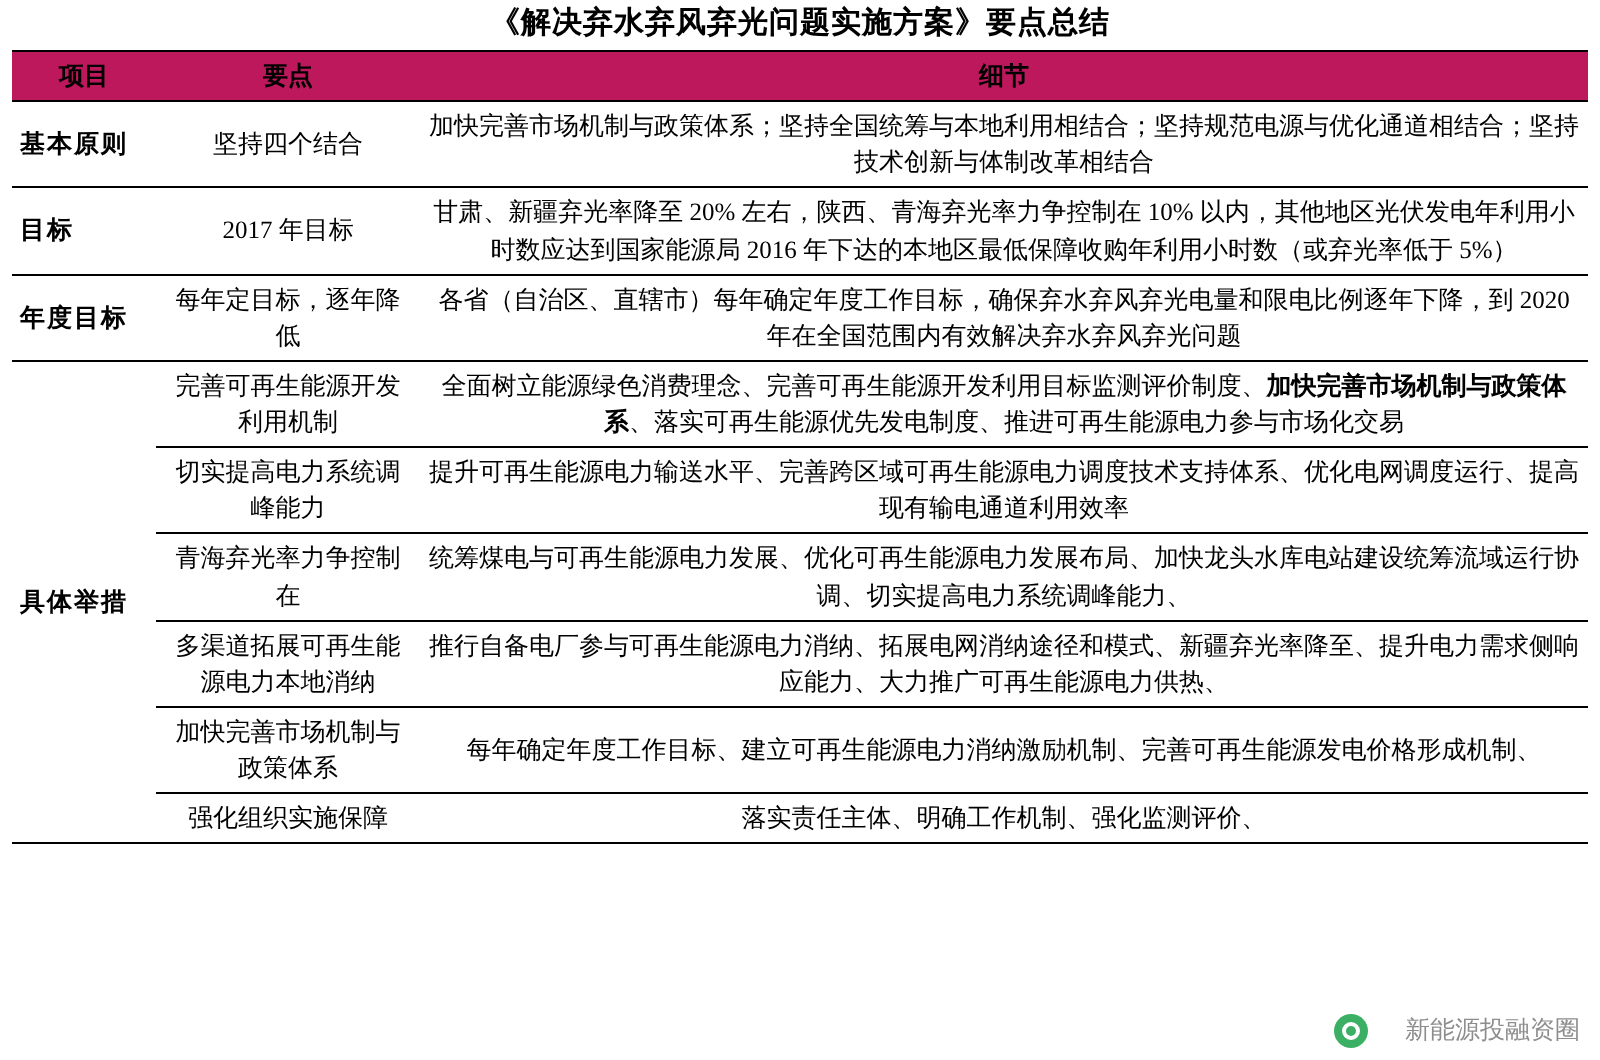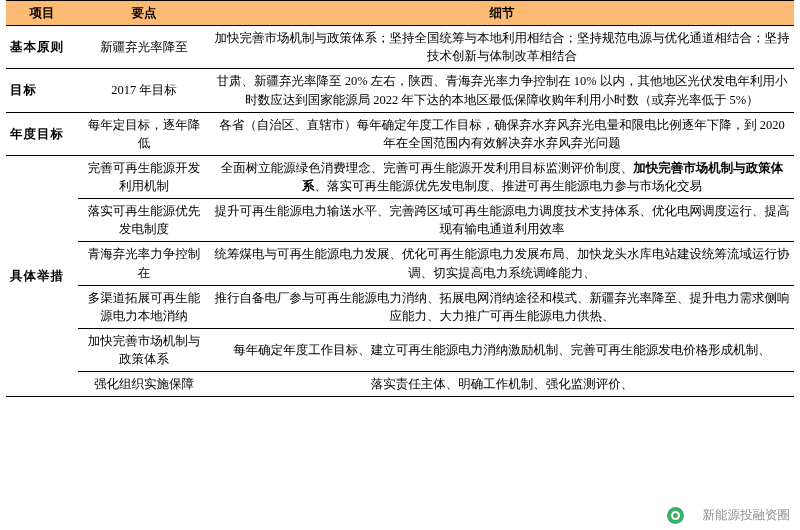"《解决弃水弃风弃光问题实施方案》要点总结" div.doc-title { html: none -> <div>《解决弃水弃风弃光问题实施方案》要点总结</div> }
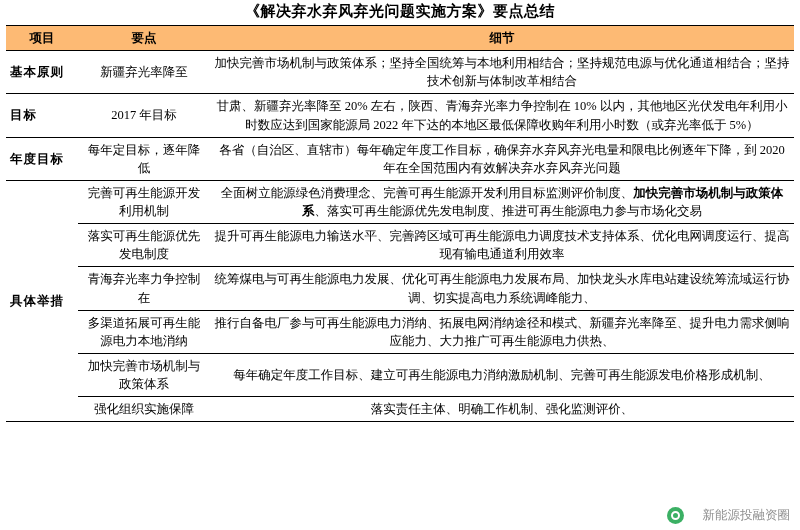"项目" thead th { background: #fdba74 -> #be185d }
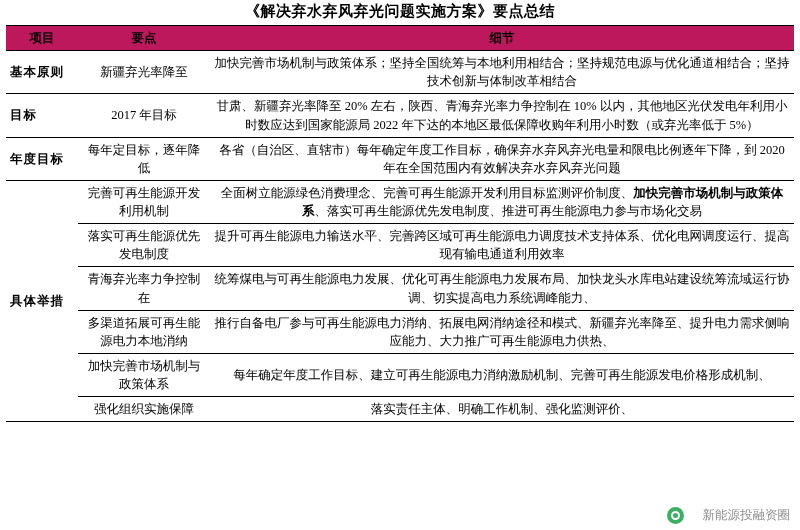"新疆弃光率降至" td.point-cell { text: 新疆弃光率降至 -> 坚持四个结合 }
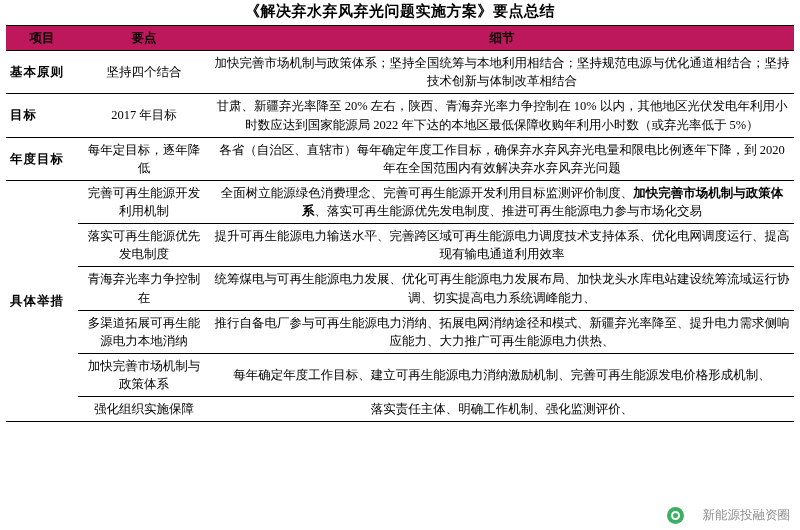"甘肃、新疆弃光率降至 20% 左右，陕西、青海弃光率力争控制在 10%" td.detail-cell { text: 2022 -> 2016 }
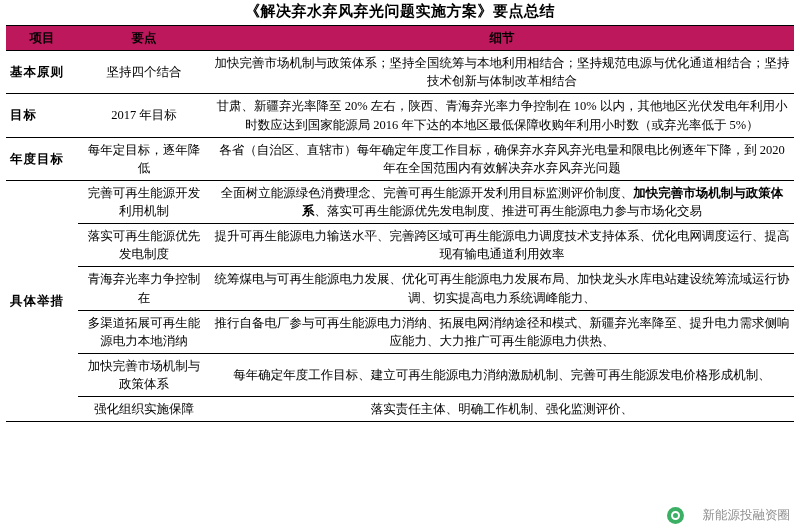"落实可再生能源优先发电制度" td.point-cell { text: 落实可再生能源优先发电制度 -> 切实提高电力系统调峰能力 }
